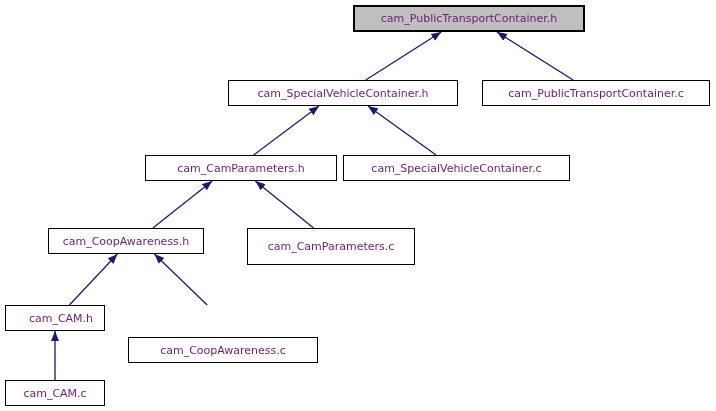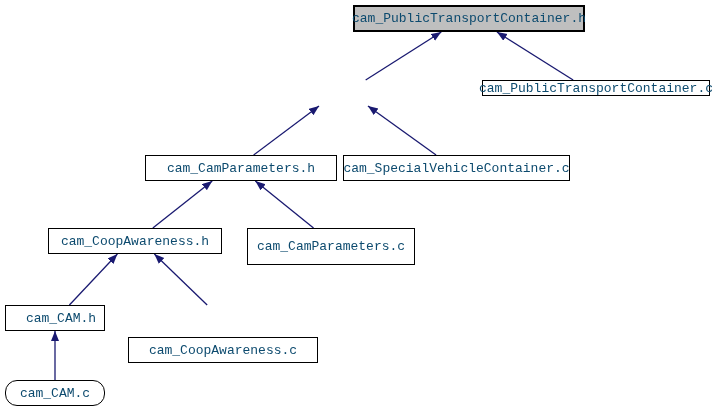"cam_PublicTransportContainer.h" .node { color: #0c4a6e -> #701a75; font-family: Liberation Mono, monospace -> none; font-size: 13px -> 11px }
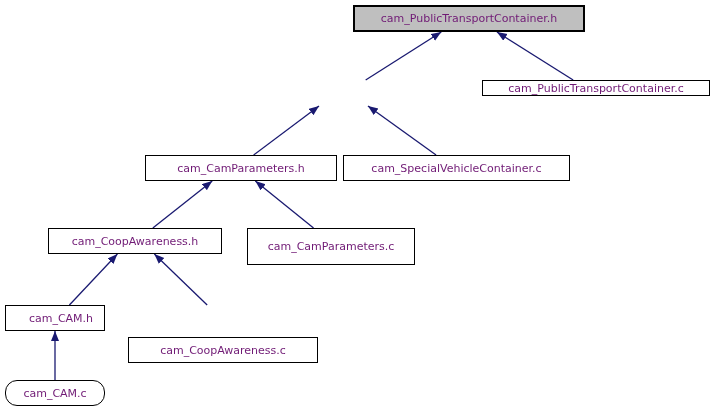"cam_SpecialVehicleContainer.h" div.node { html: none -> <div>cam_SpecialVehicleContainer.h</div> }
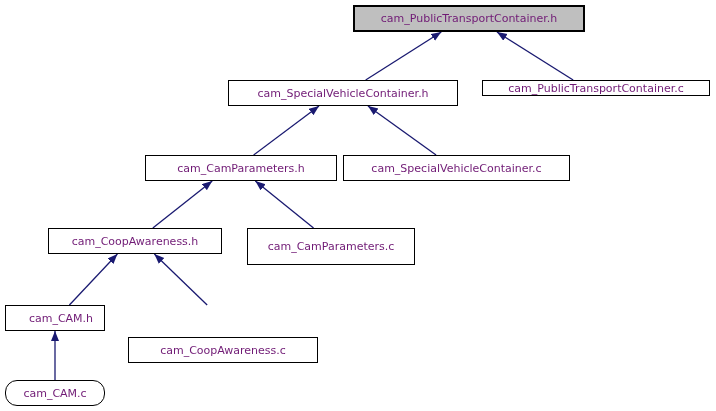"cam_PublicTransportContainer.c" .n2 { height: 16px -> 26px }
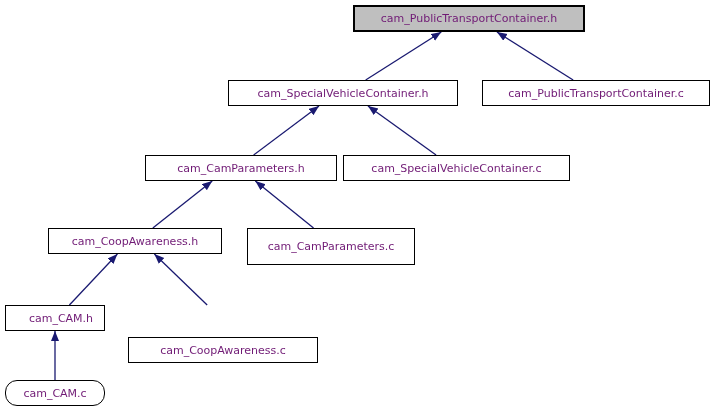"cam_CoopAwareness.h" .n5 { width: 174px -> 156px }
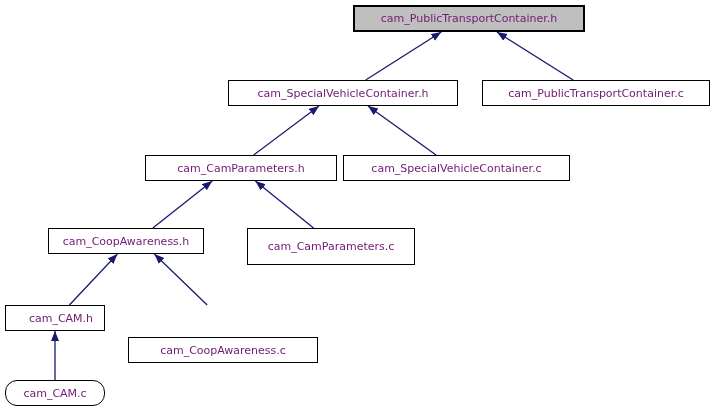"cam_CAM.c" .n9 { border-radius: 12px -> none }
